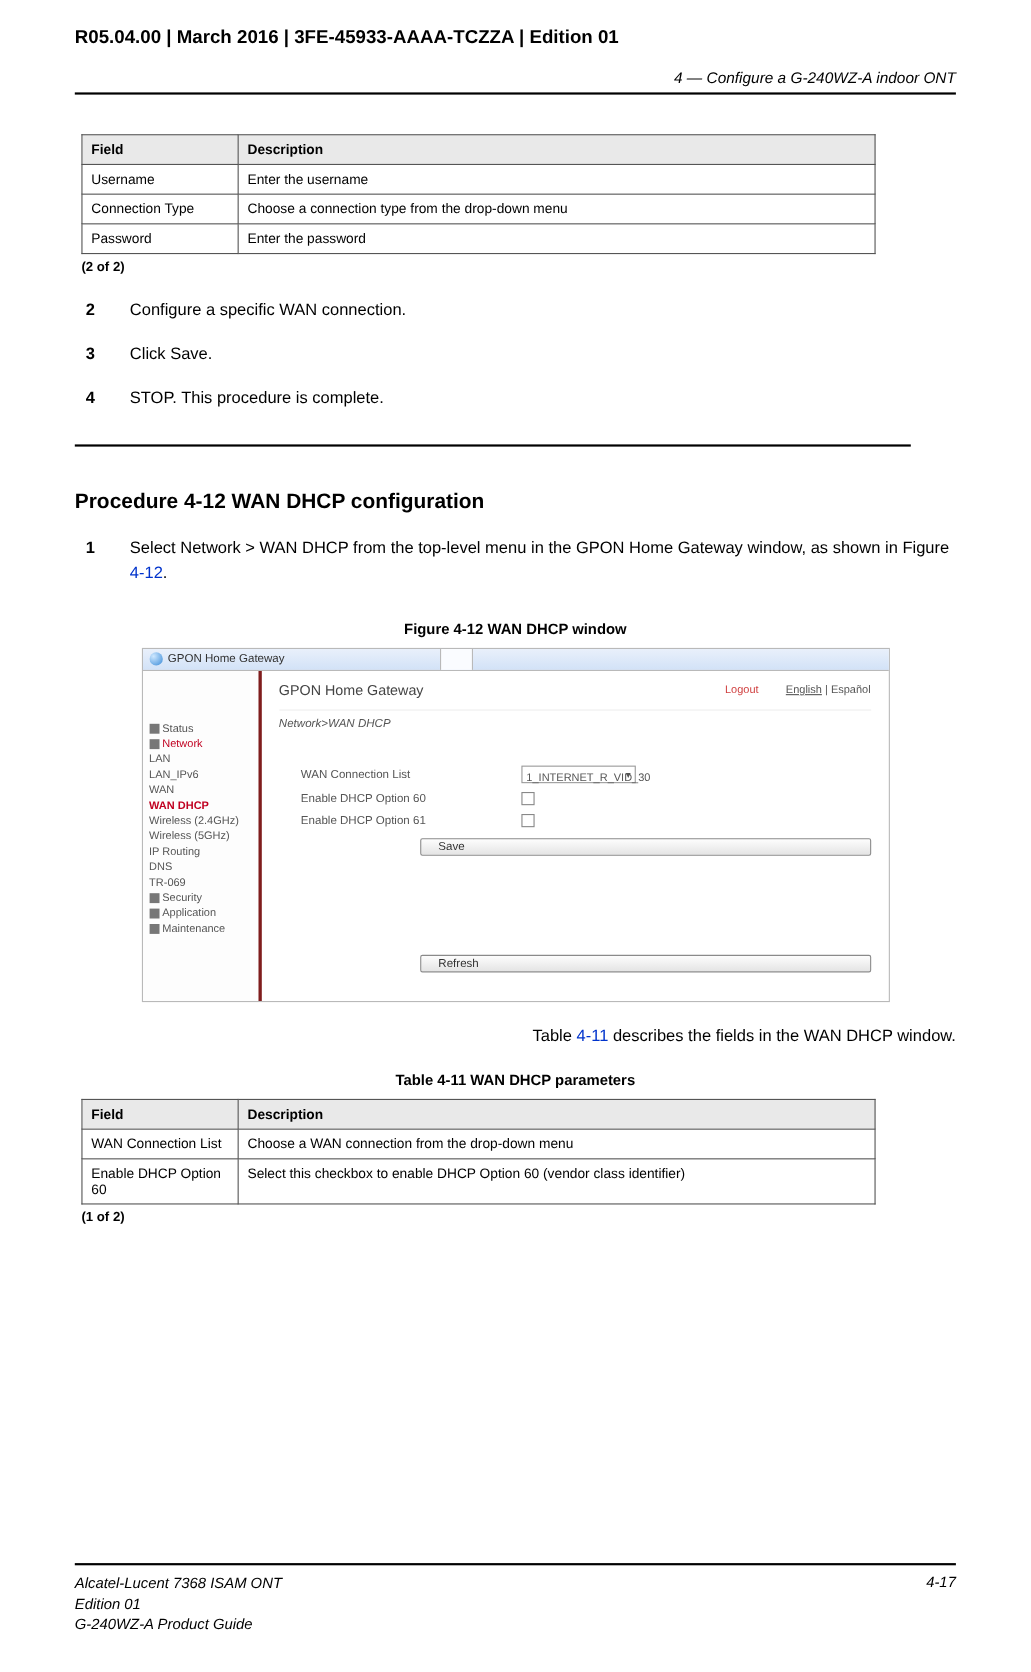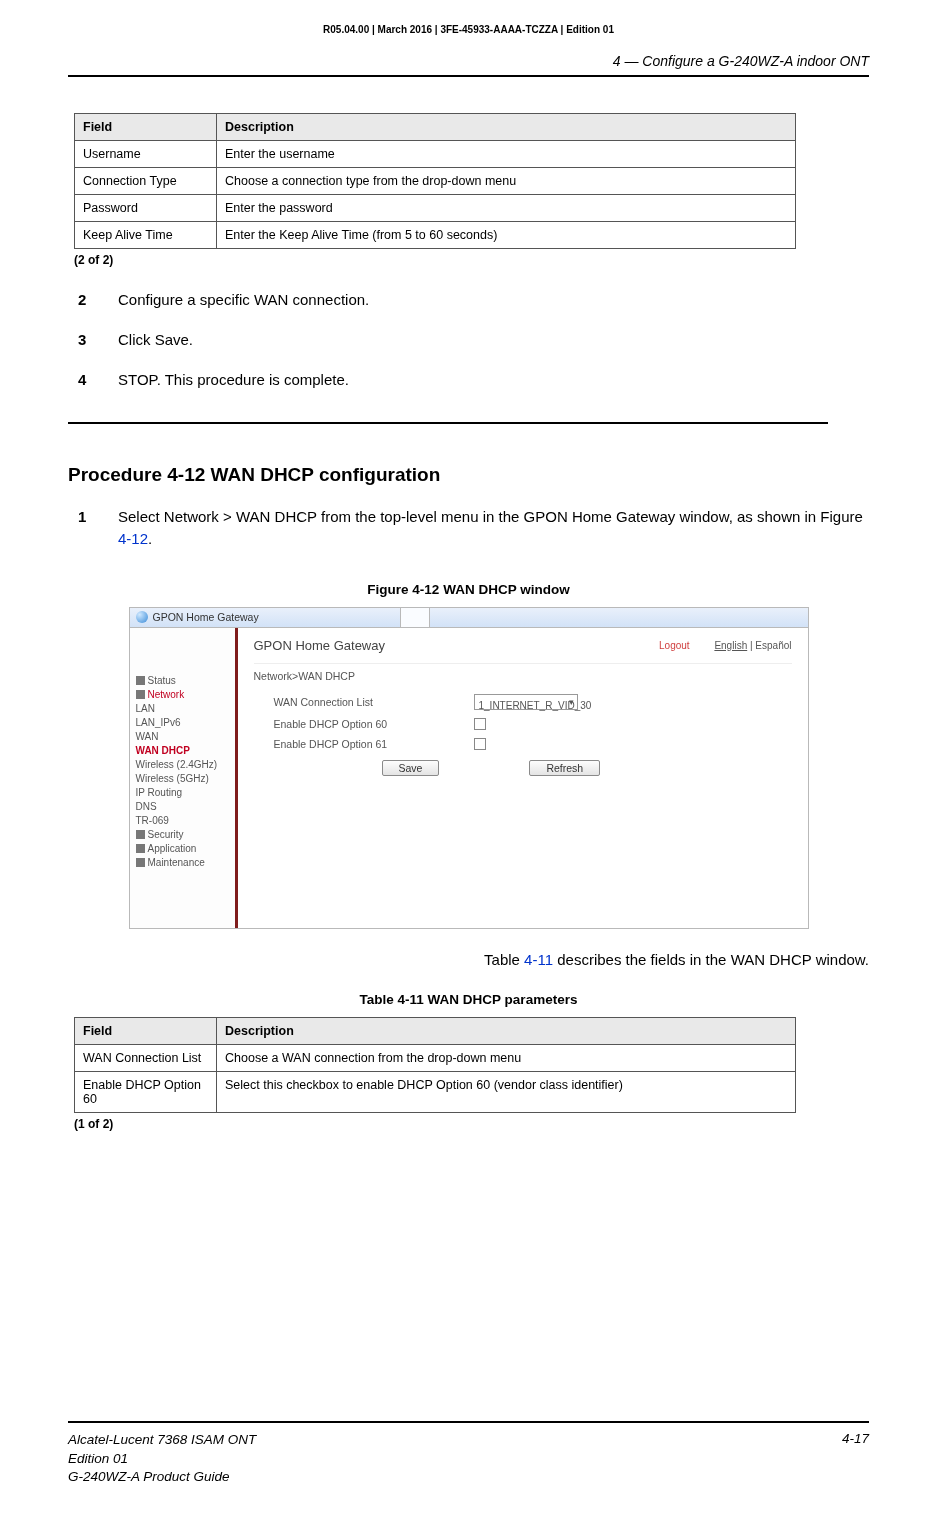"R05.04.00 | March 2016 |" .doc-meta { font-size: 10px -> 17px; text-align: center -> none }
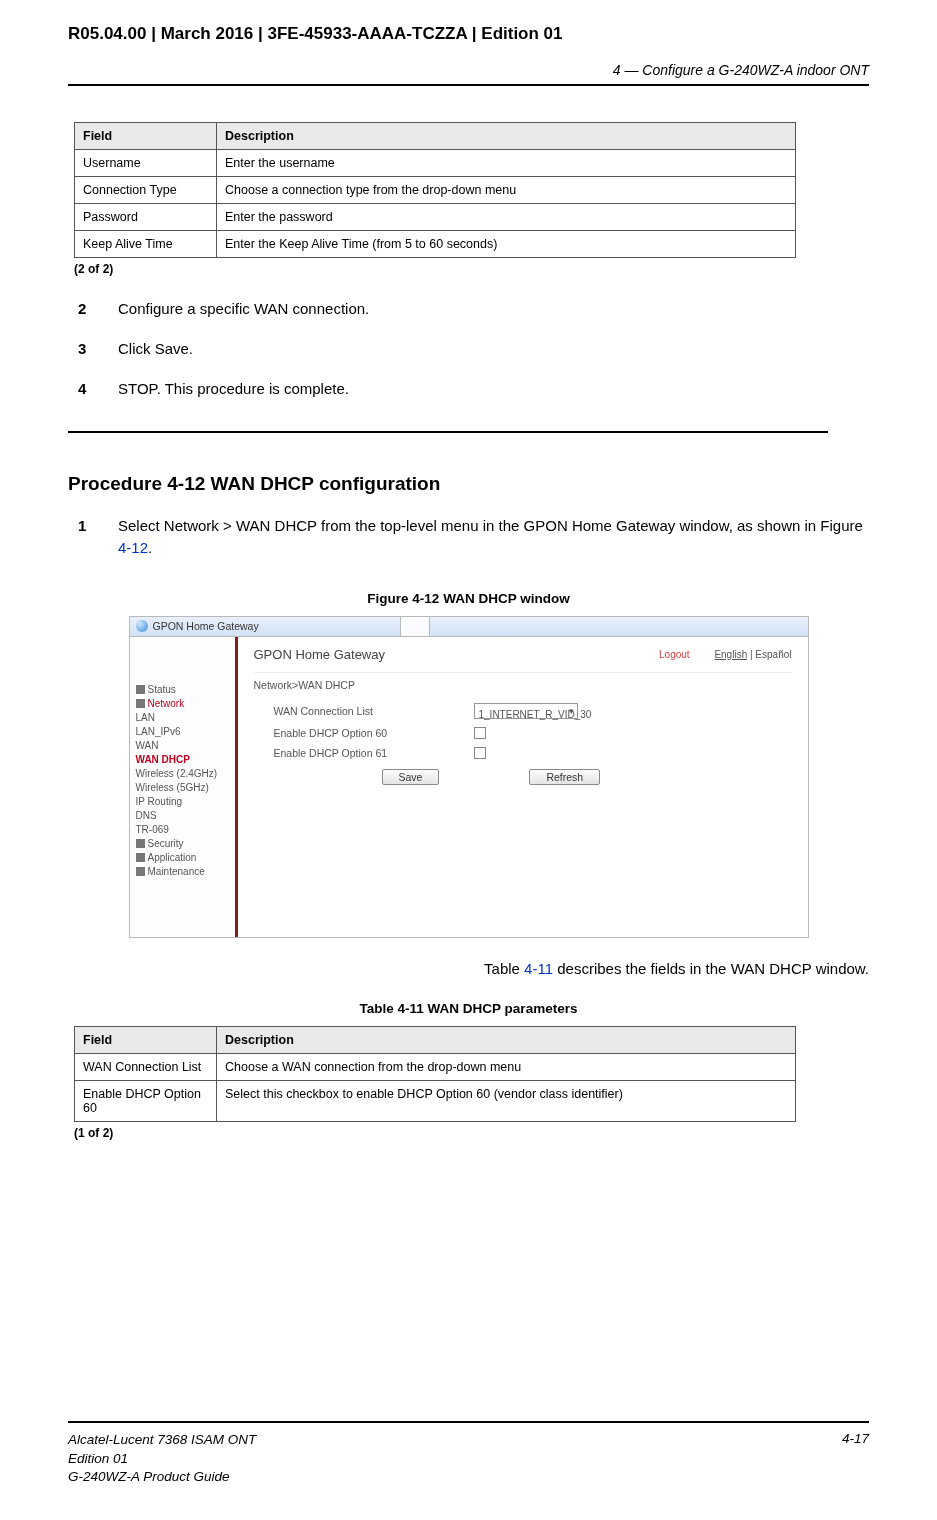"Keep Alive Time" tr { html: <tr> <td>Keep Alive Time</td> <td>Enter the Keep Alive Time (from 5 to 60 seconds)</td> </tr> -> none }
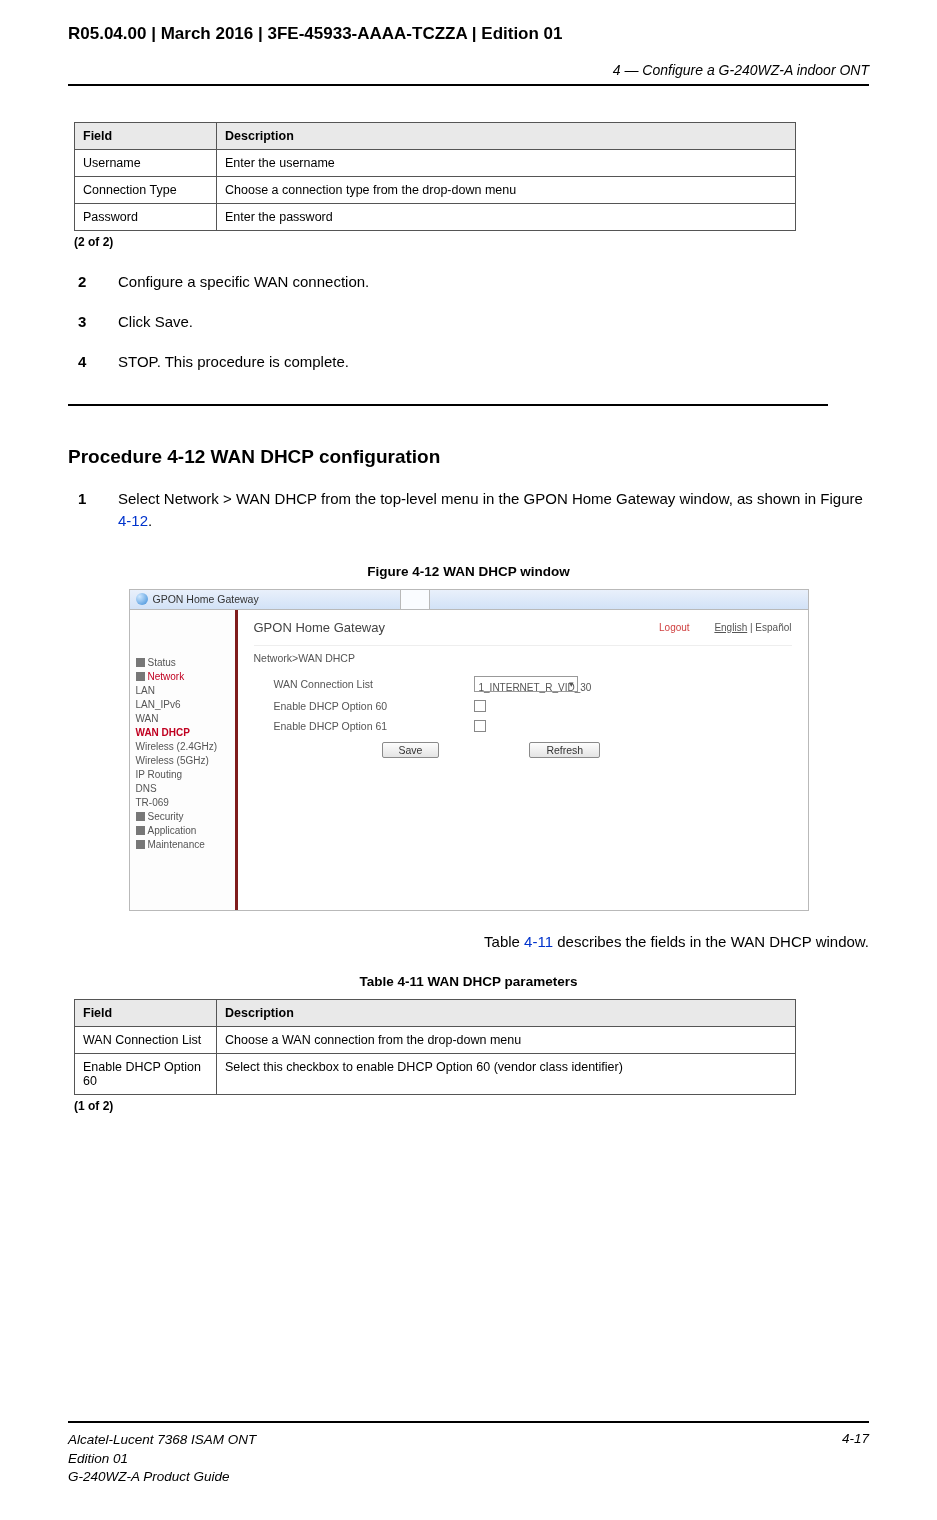"Network>WAN DHCP" .fig-main .crumb { font-style: none -> italic; margin-bottom: 12px -> 32px }
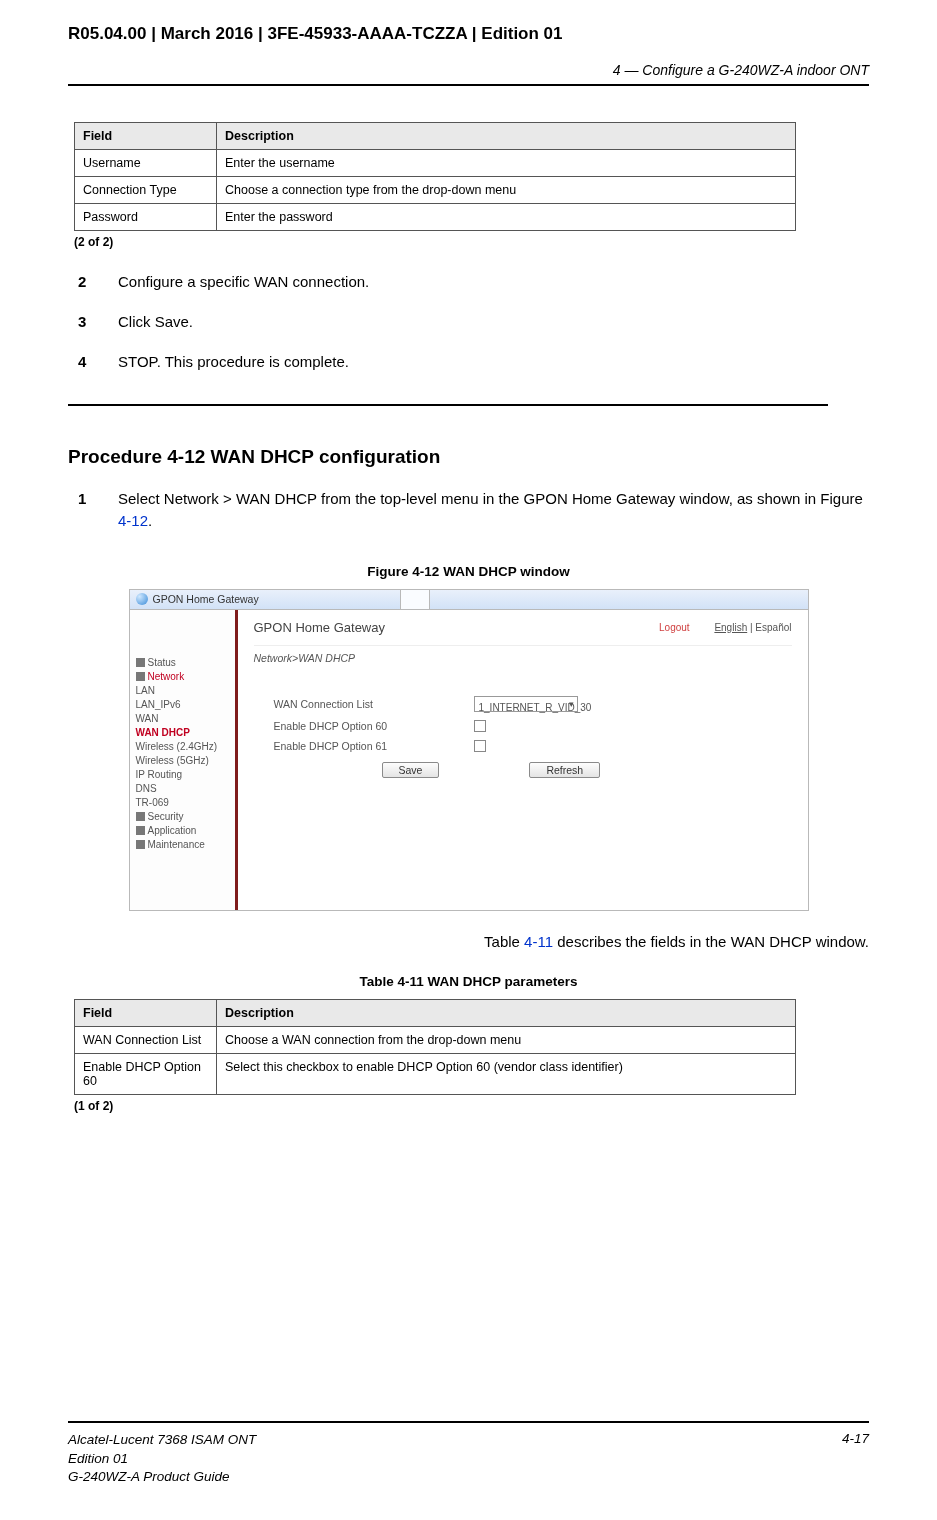"Save" .fig-btnrow { flex-direction: none -> column }
